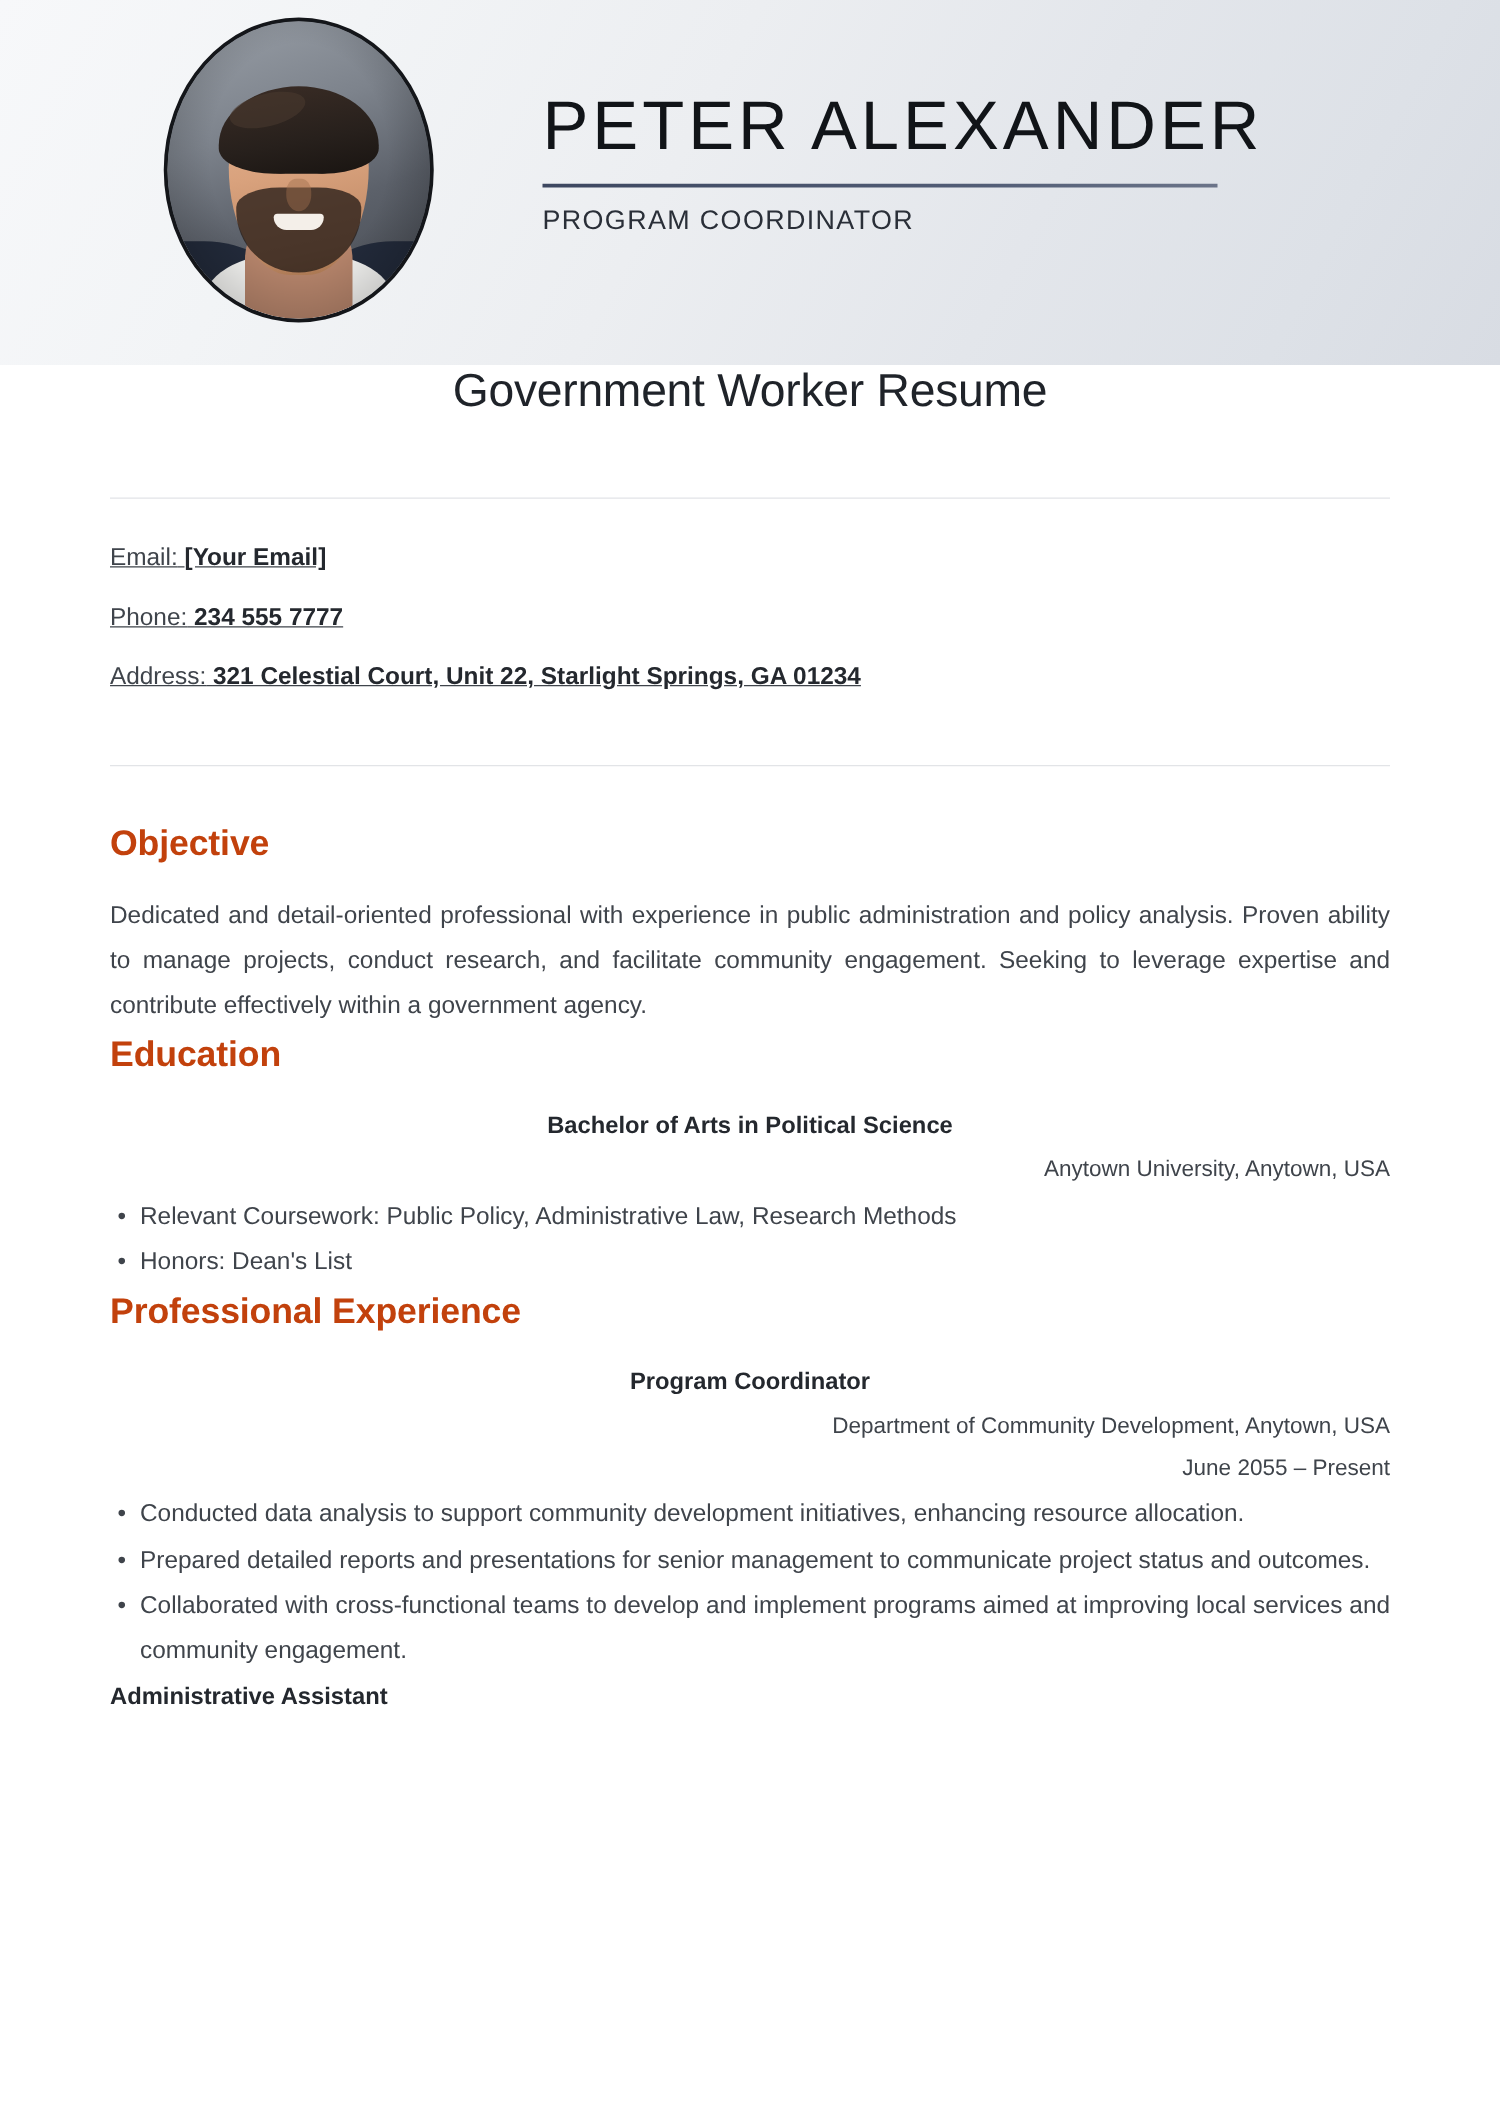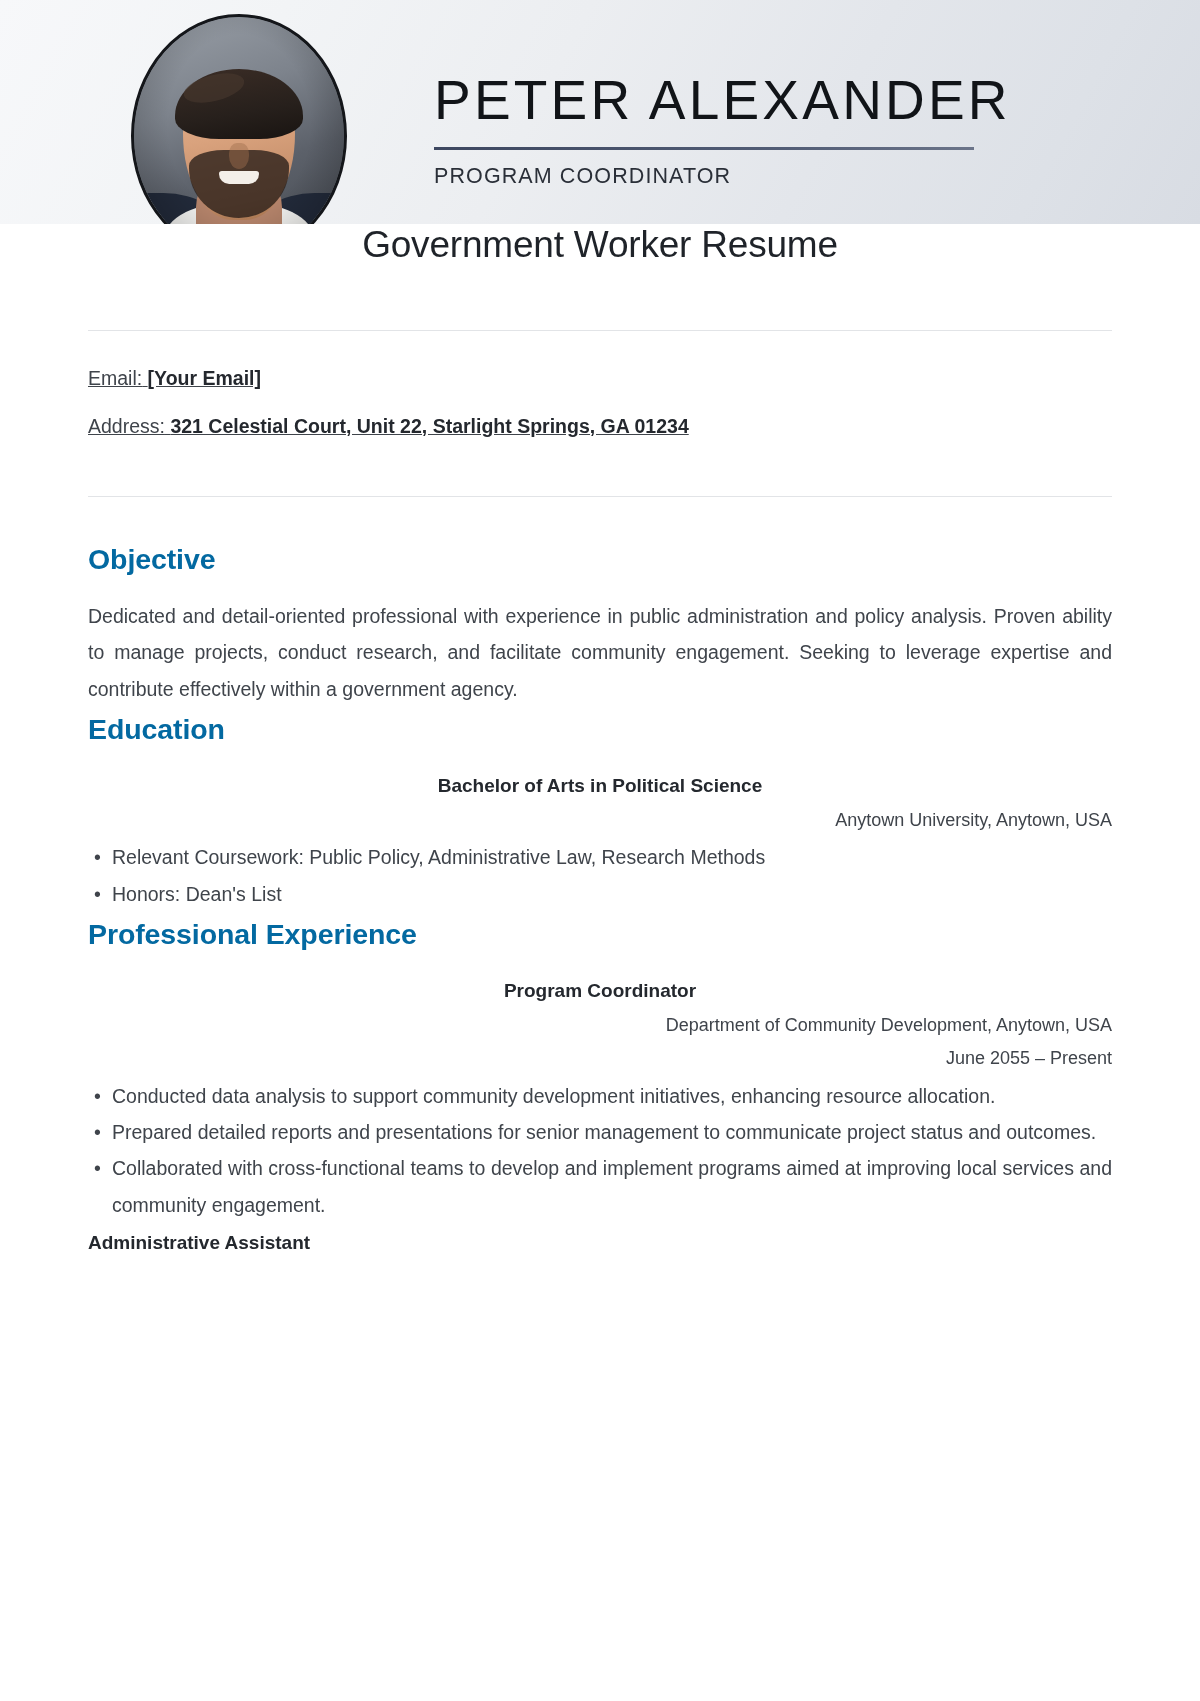"PETER ALEXANDER" .header-banner { height: 224px -> 292px }
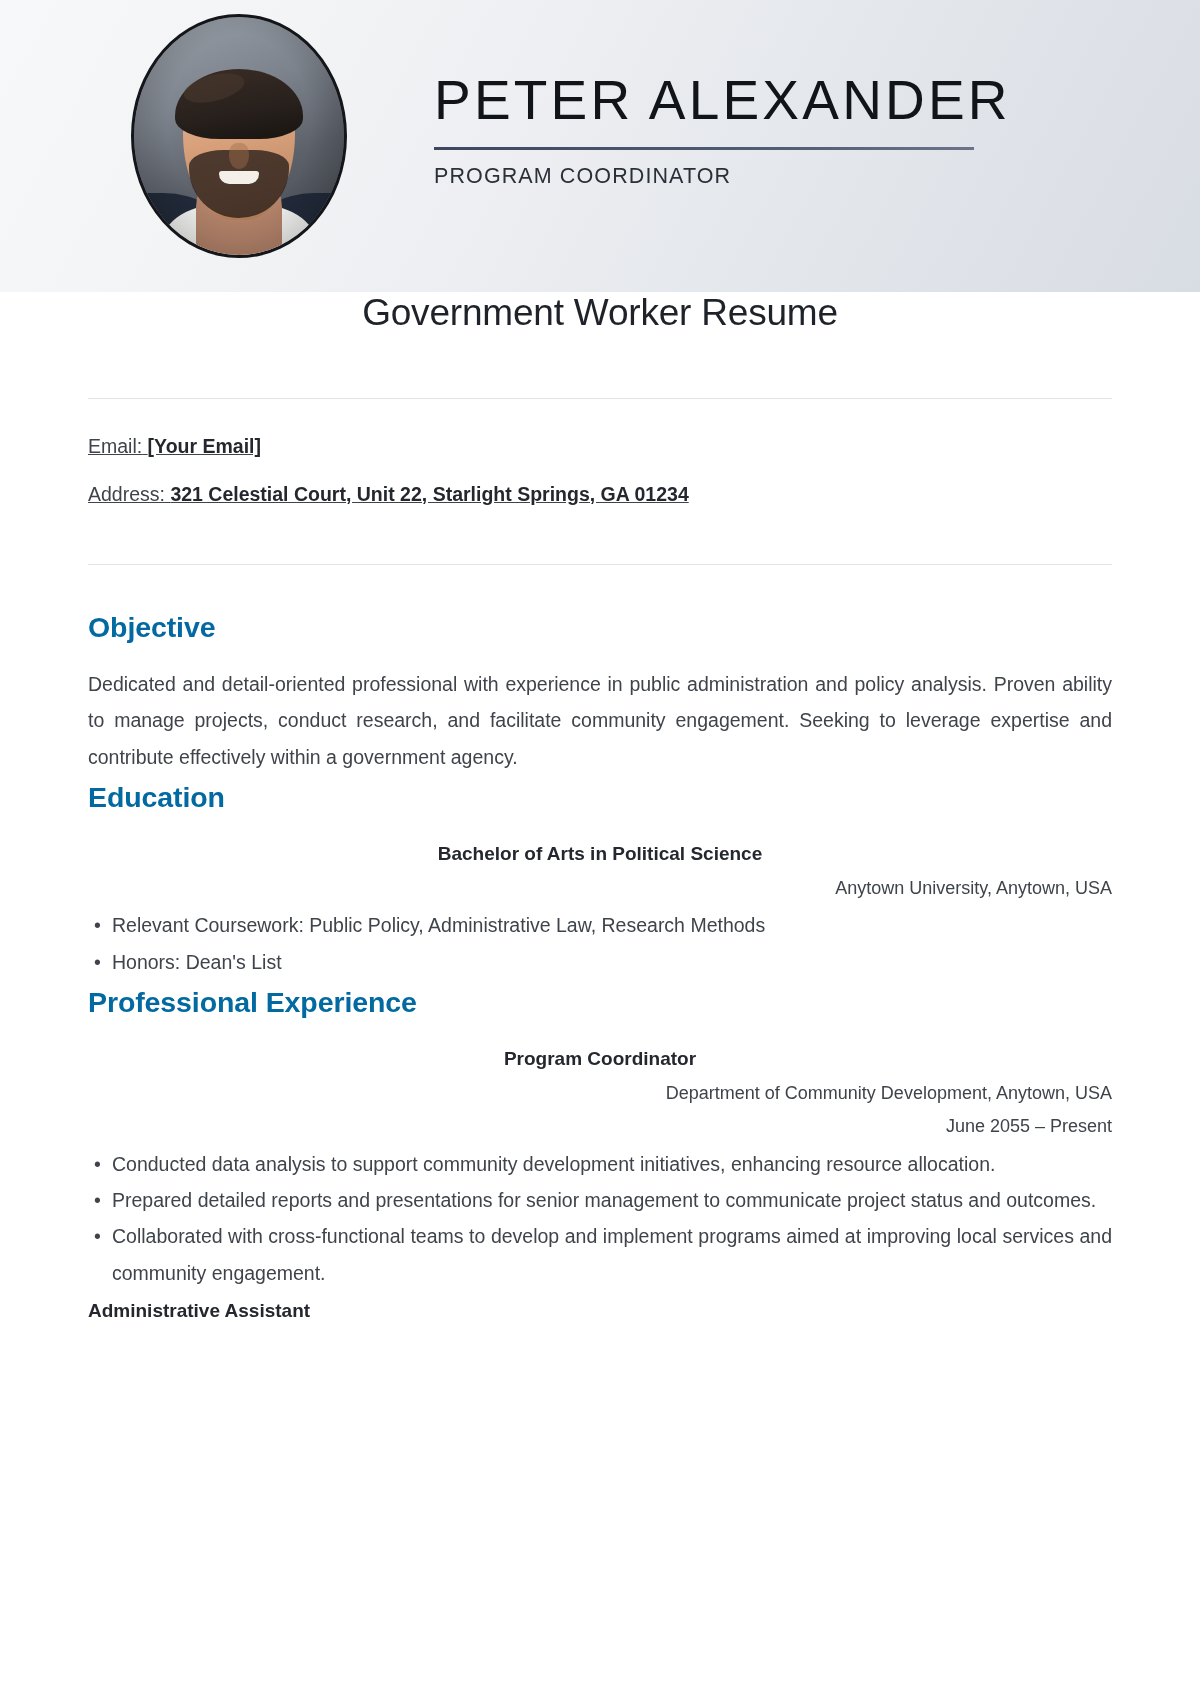"Phone: 234 555 7777" div.contact-line { html: none -> <div> <span>Phone:</span> <b>234 555 7777</b> </div> }
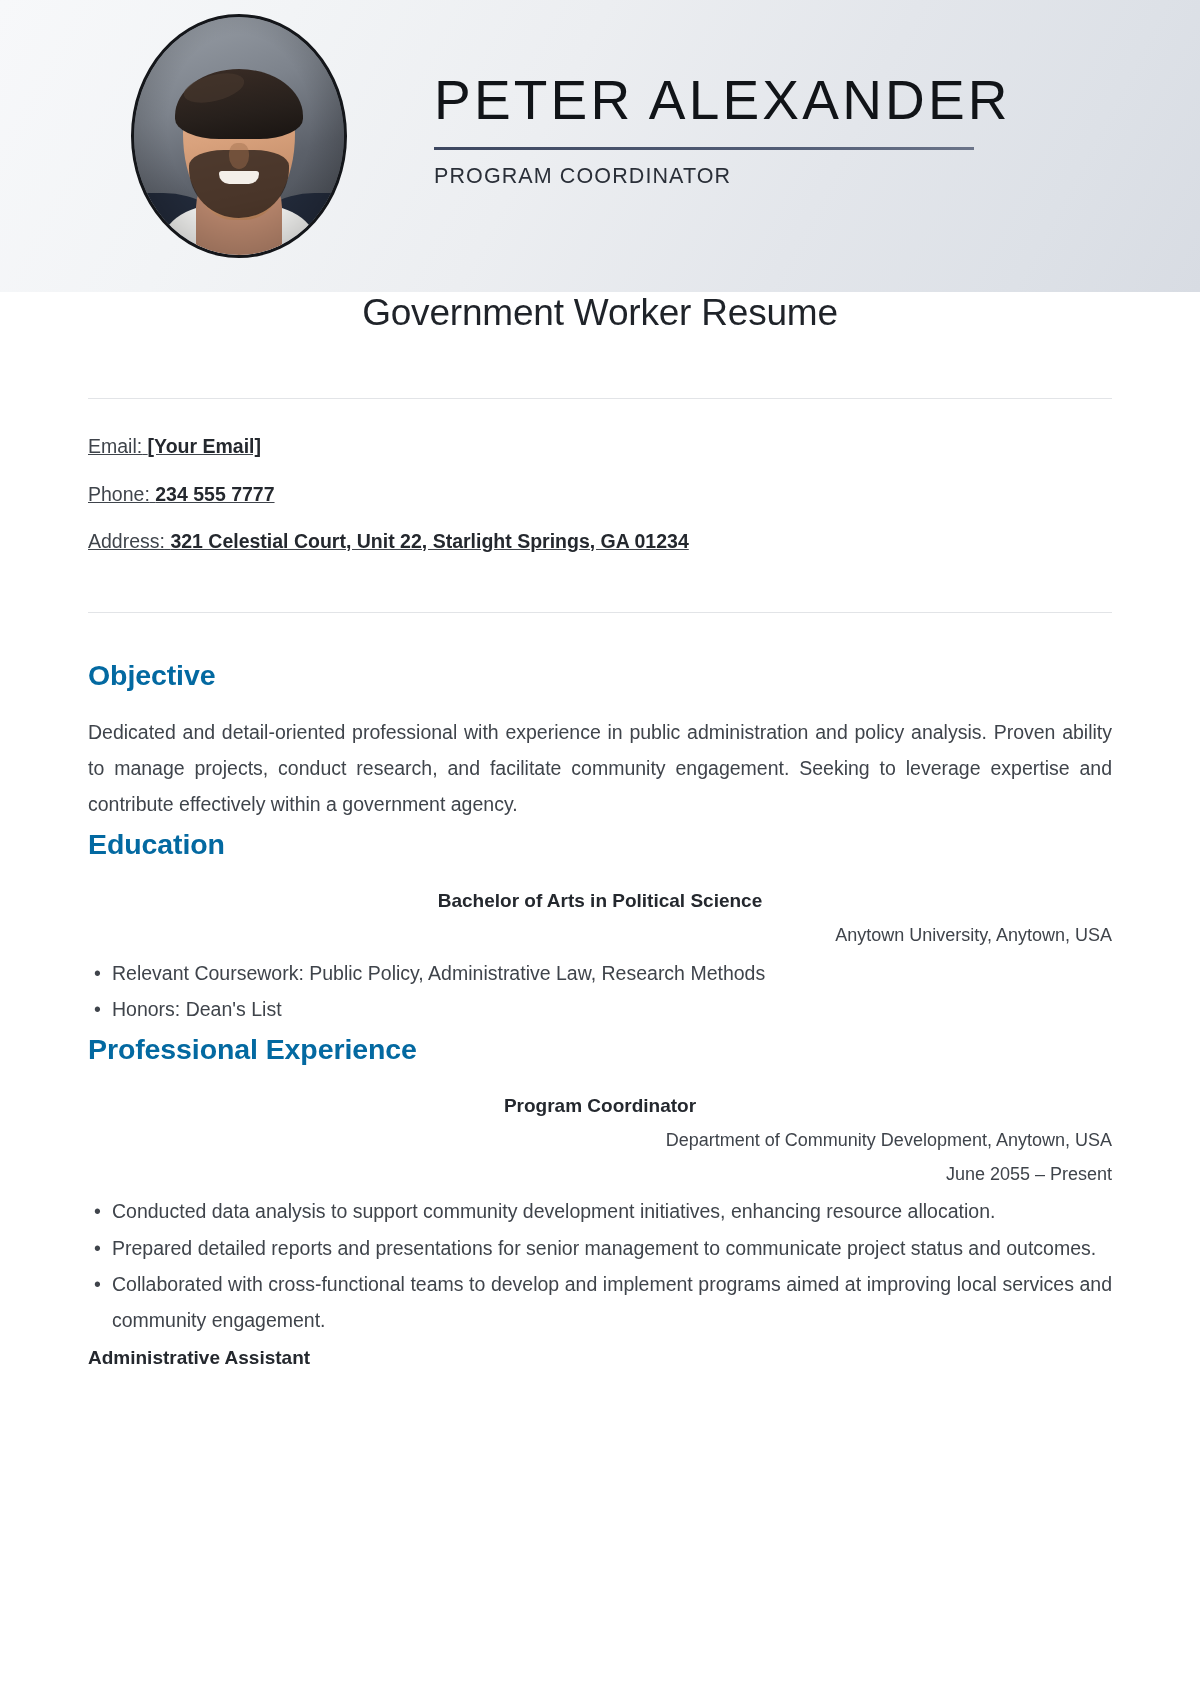"Objective" h2.section { color: #0369a1 -> #c2410c }
